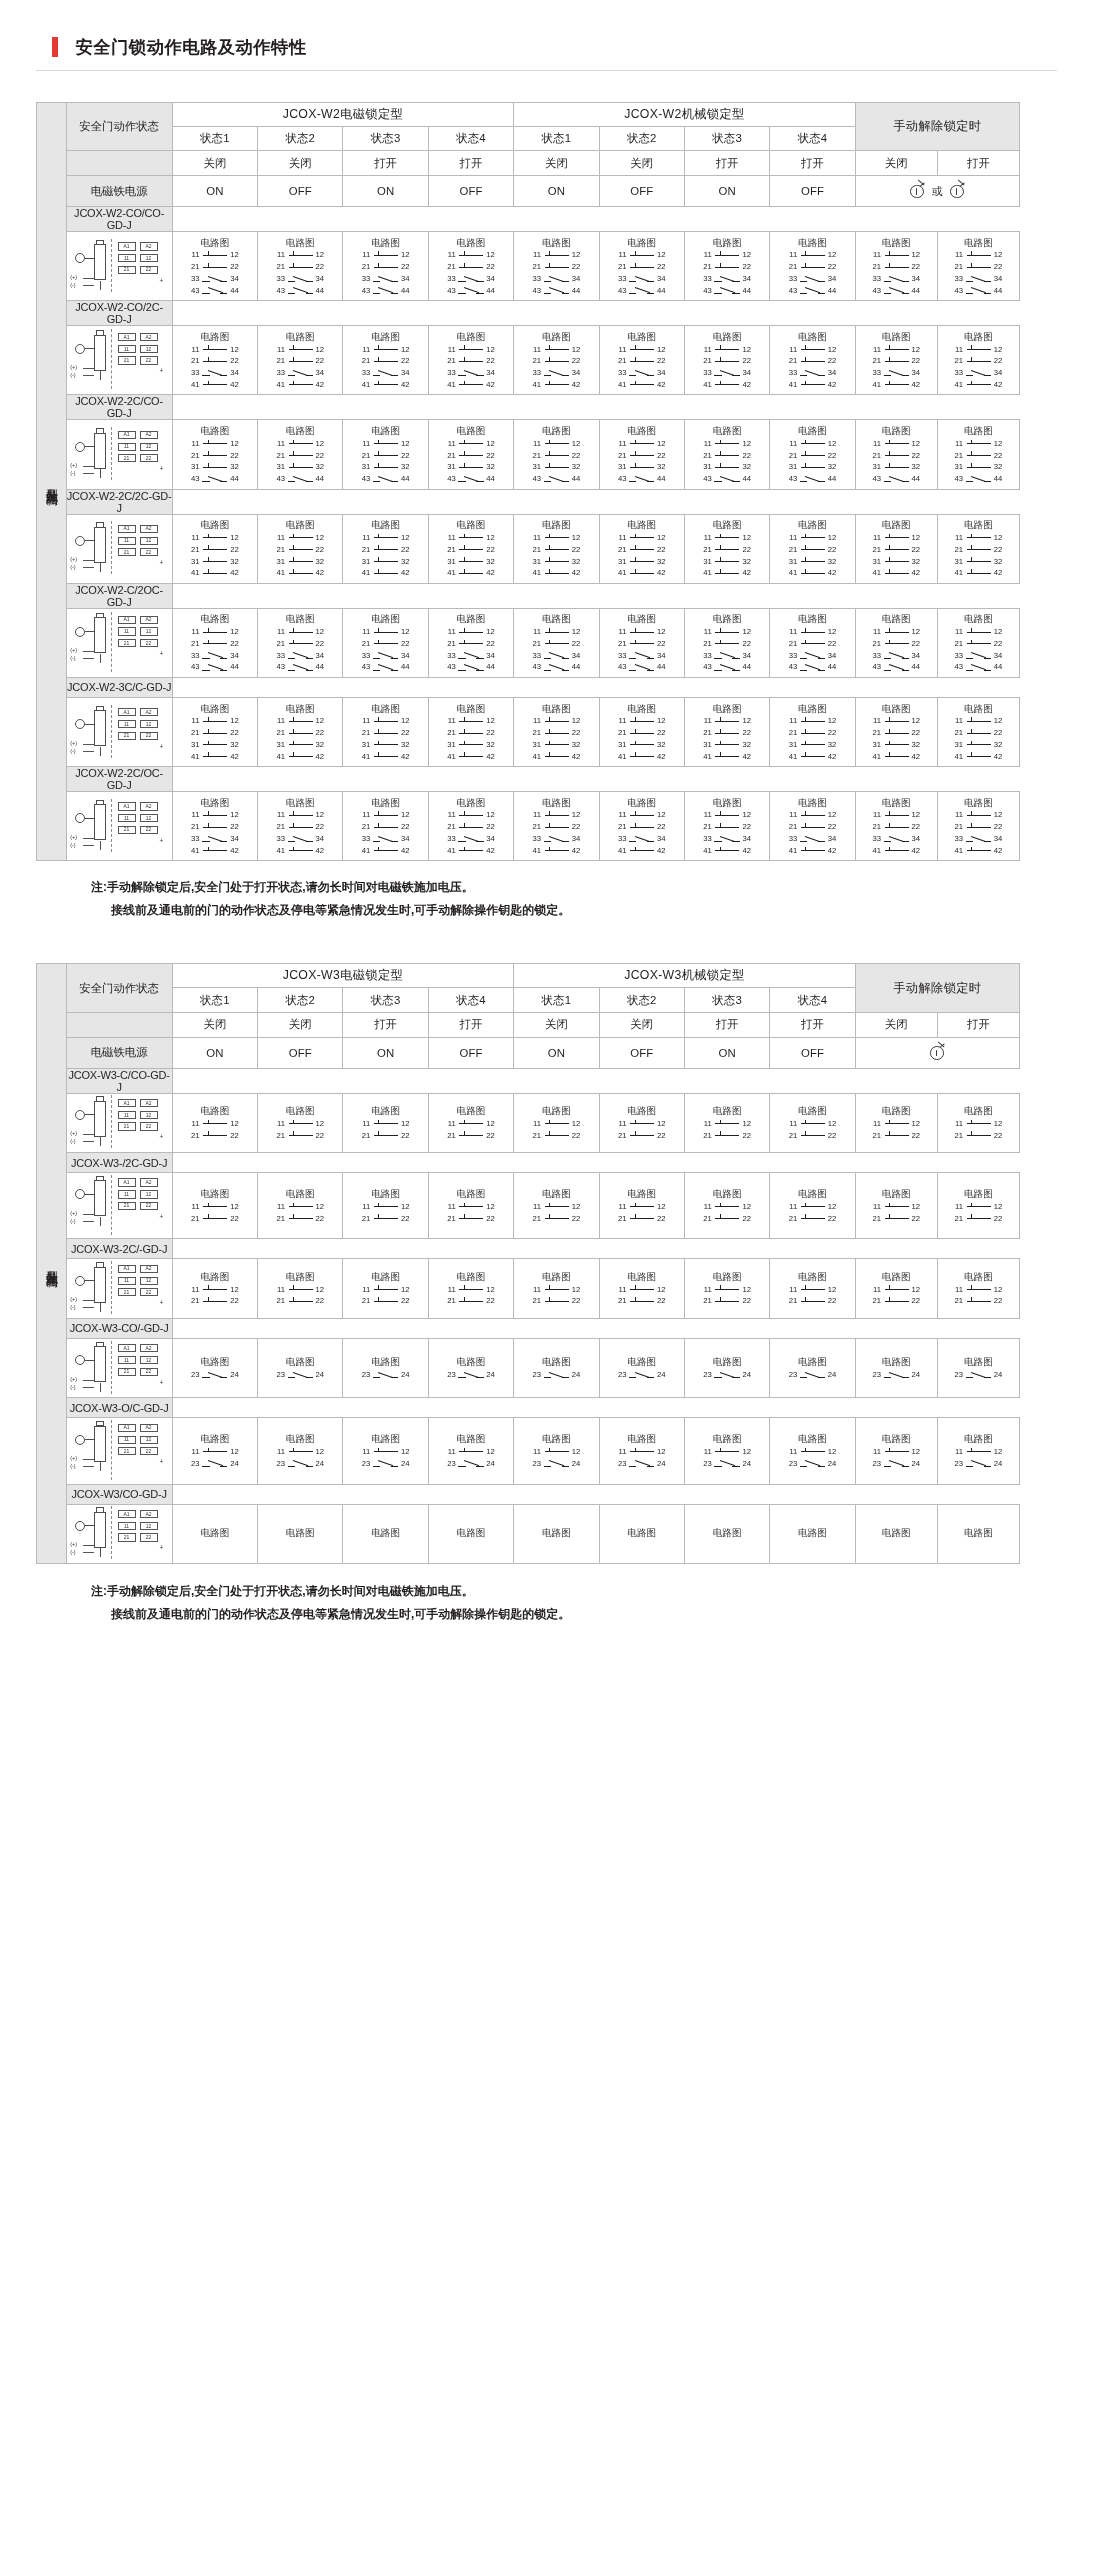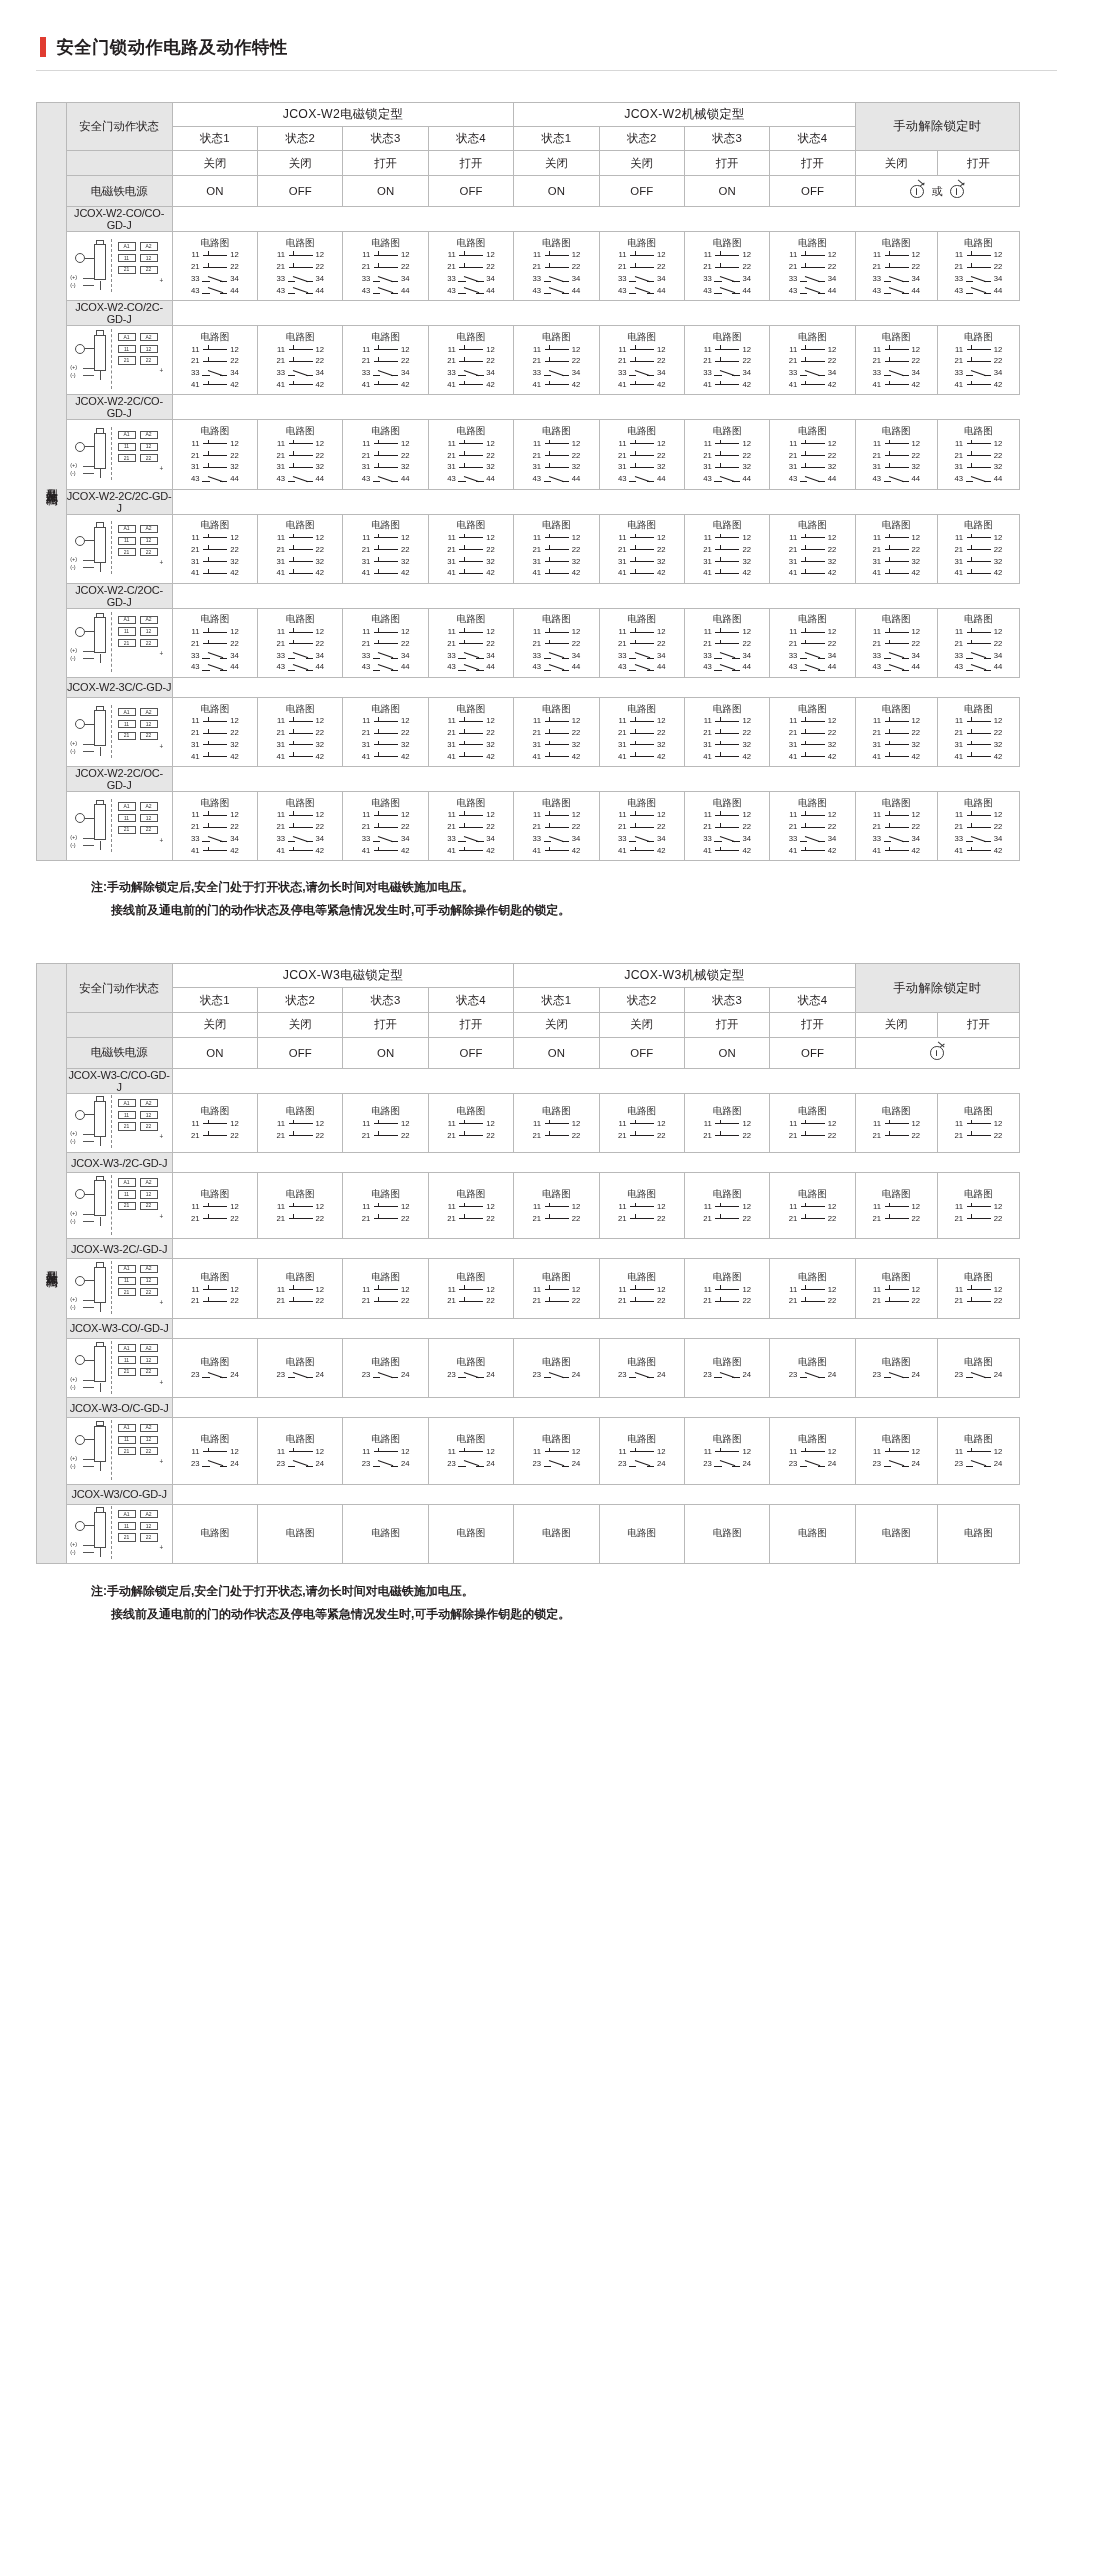"安全门锁动作电路及动作特性" .page-head { gap: 11px -> 18px; padding: 35px 0 11px 40px -> 35px 0 11px 52px }
